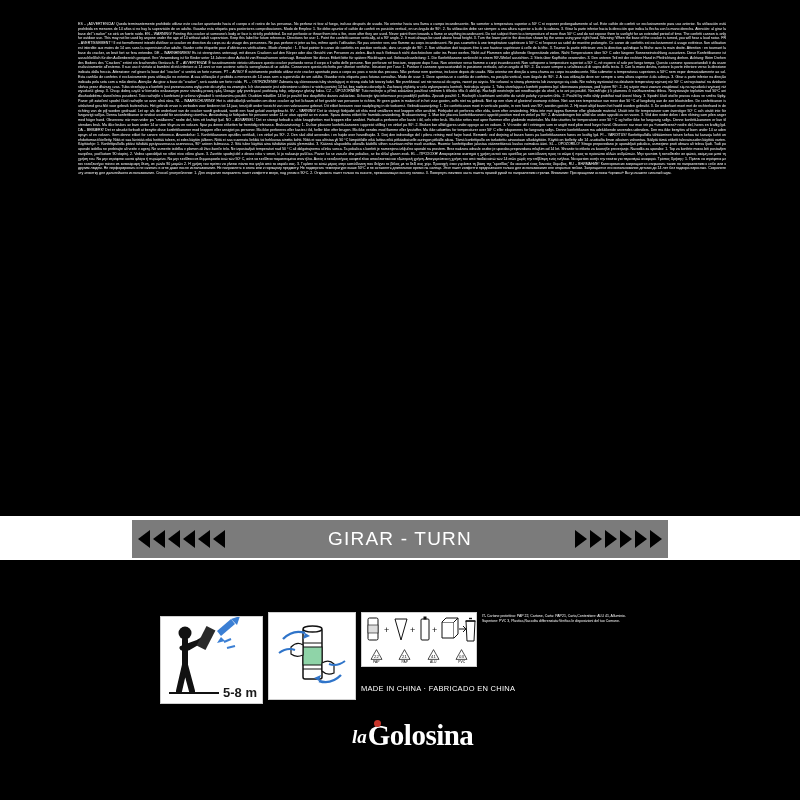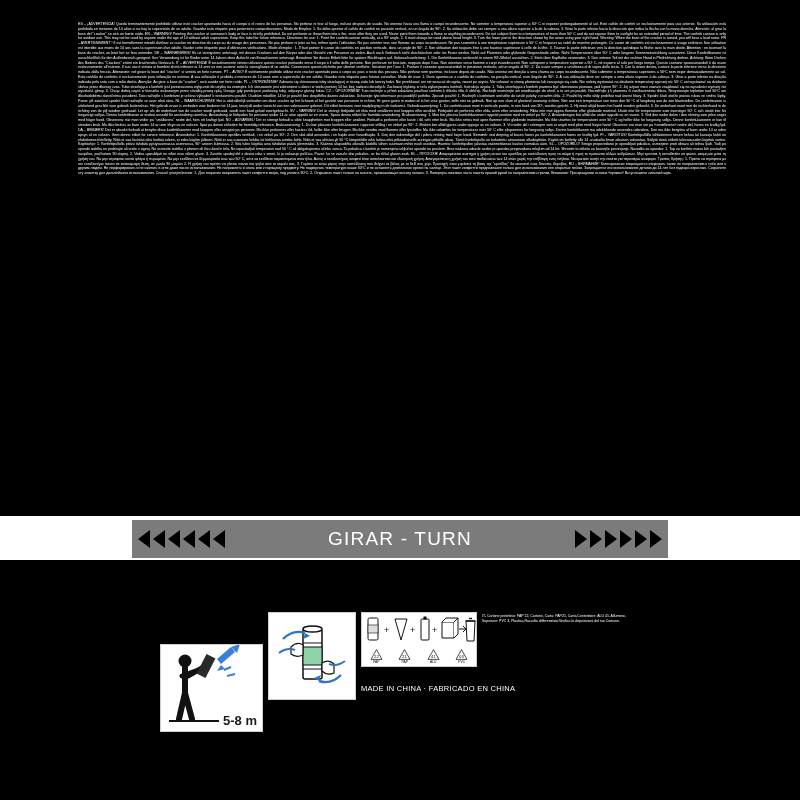"5-8 m" #picto-distance { top: 644px -> 616px }
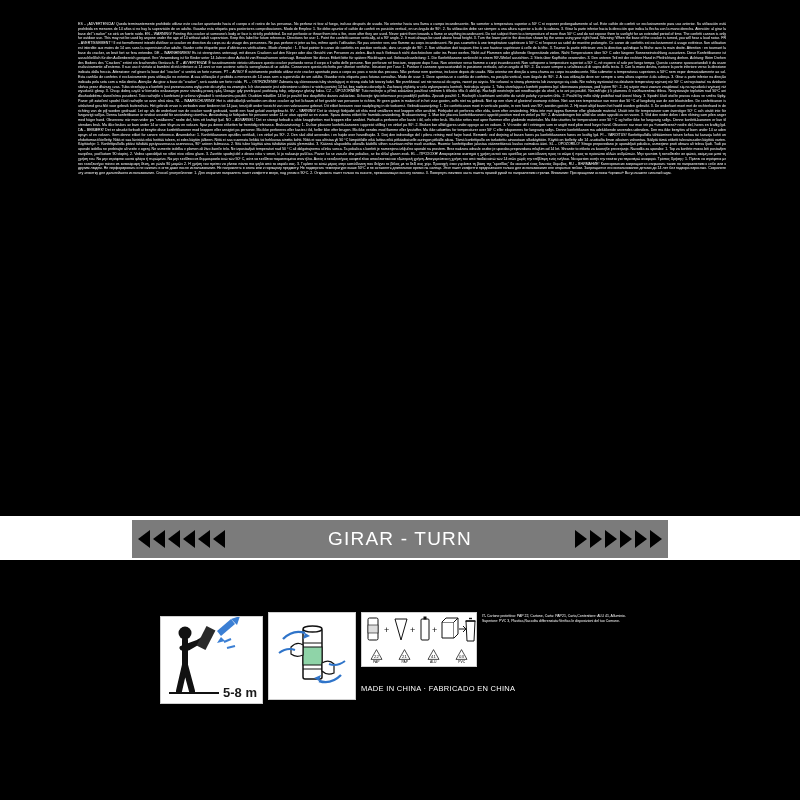"la" div.brand { html: none -> <div> <span>la</span> <span>Golosina</span> <span></span> </div> }
